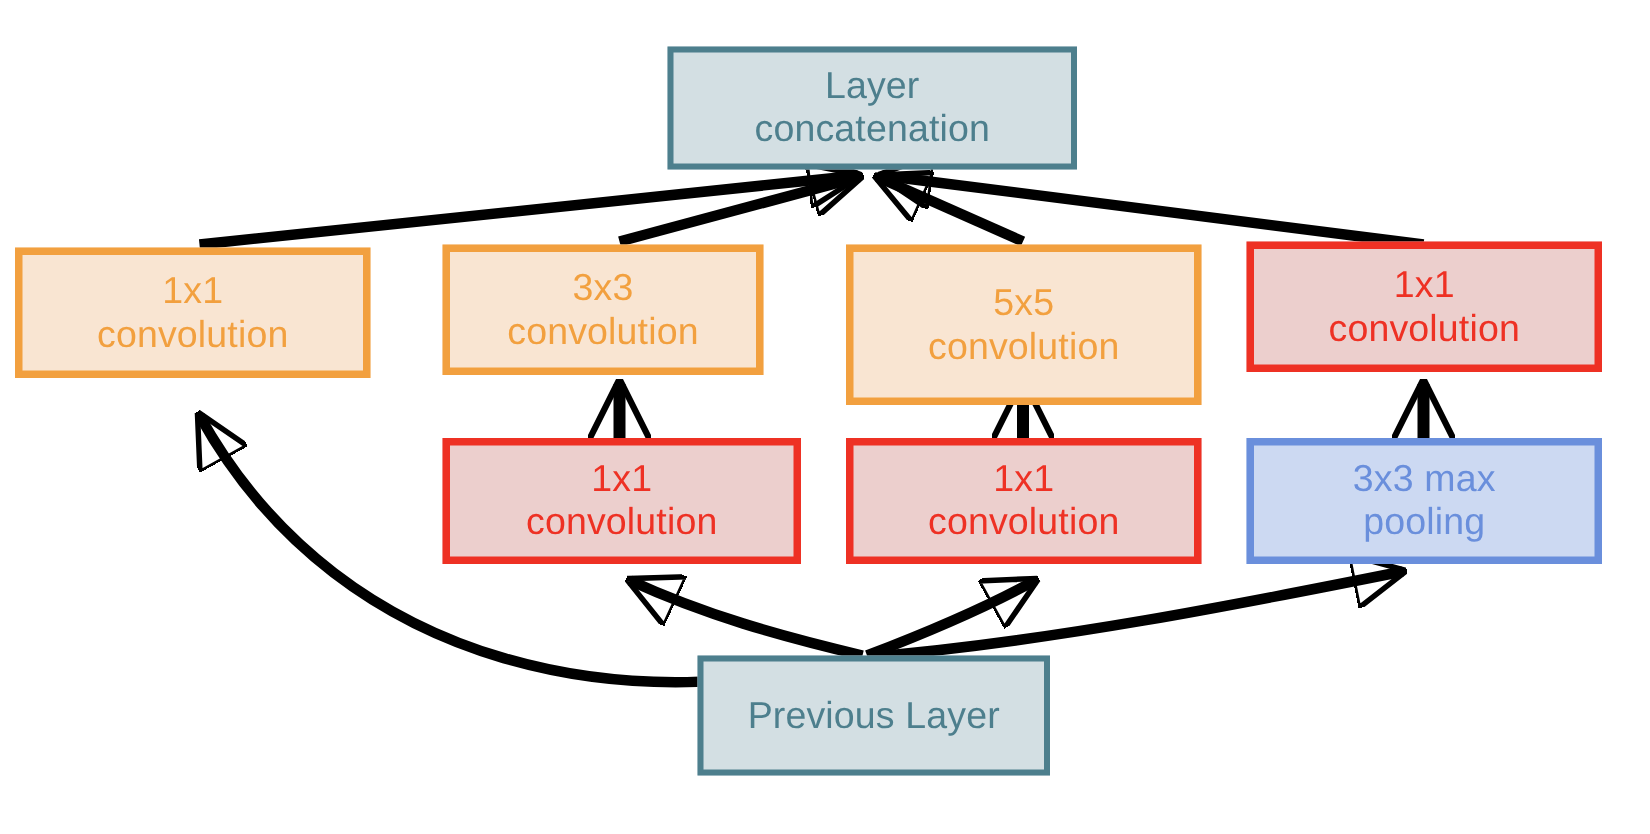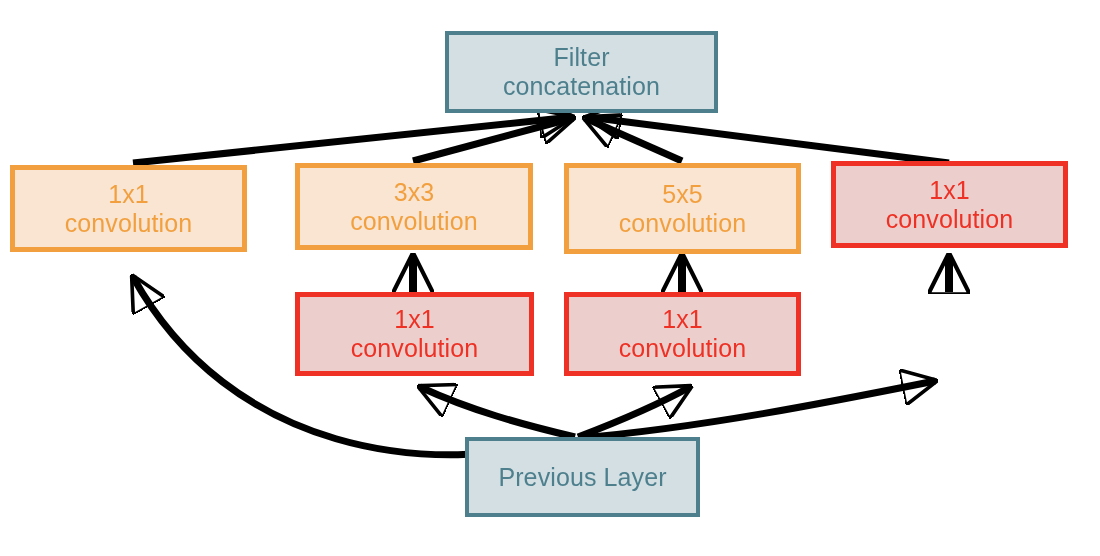"Filter" div.node { text: Filter -> Layer }
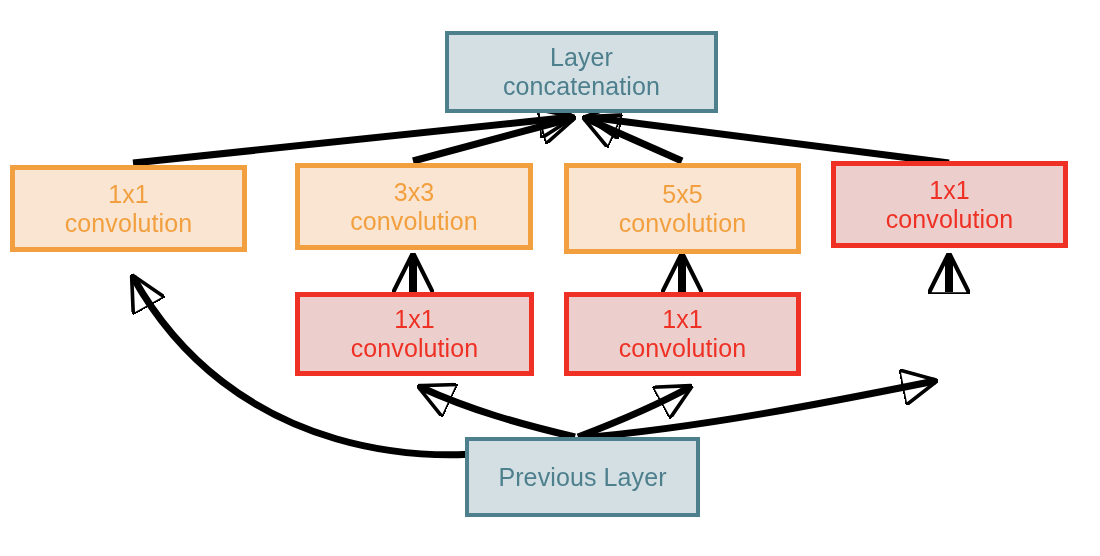"3x3" div.node { width: 238px -> 214px }
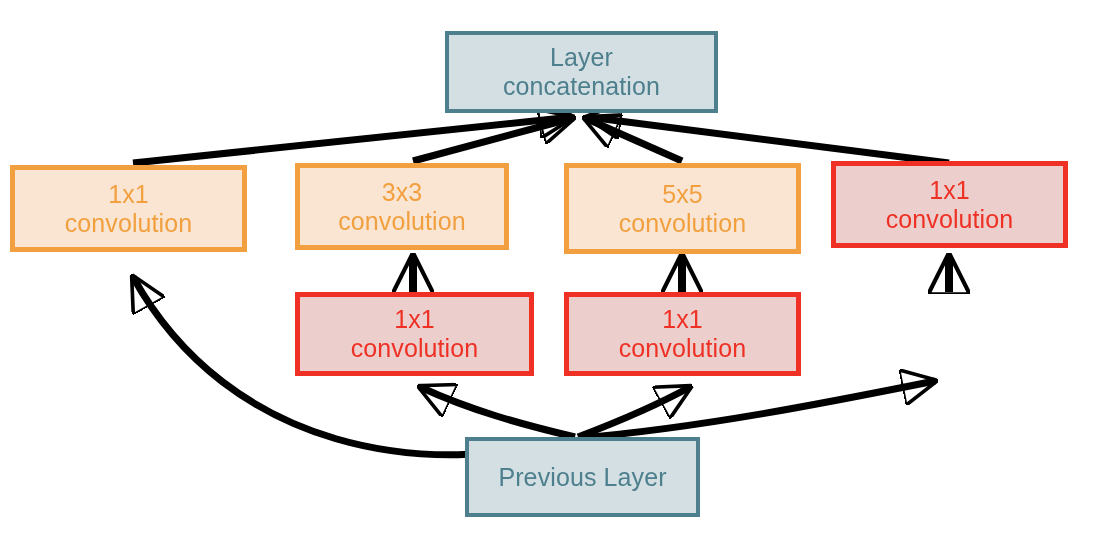"5x5" div.node { height: 91px -> 107px }
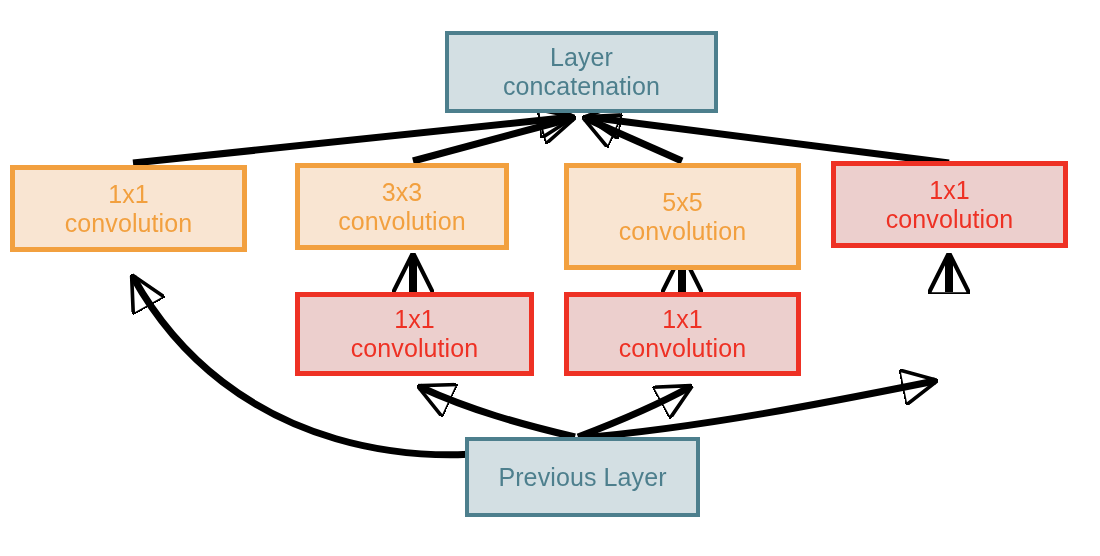"3x3 max" div.node { html: none -> <div>3x3 max pooling</div> }
